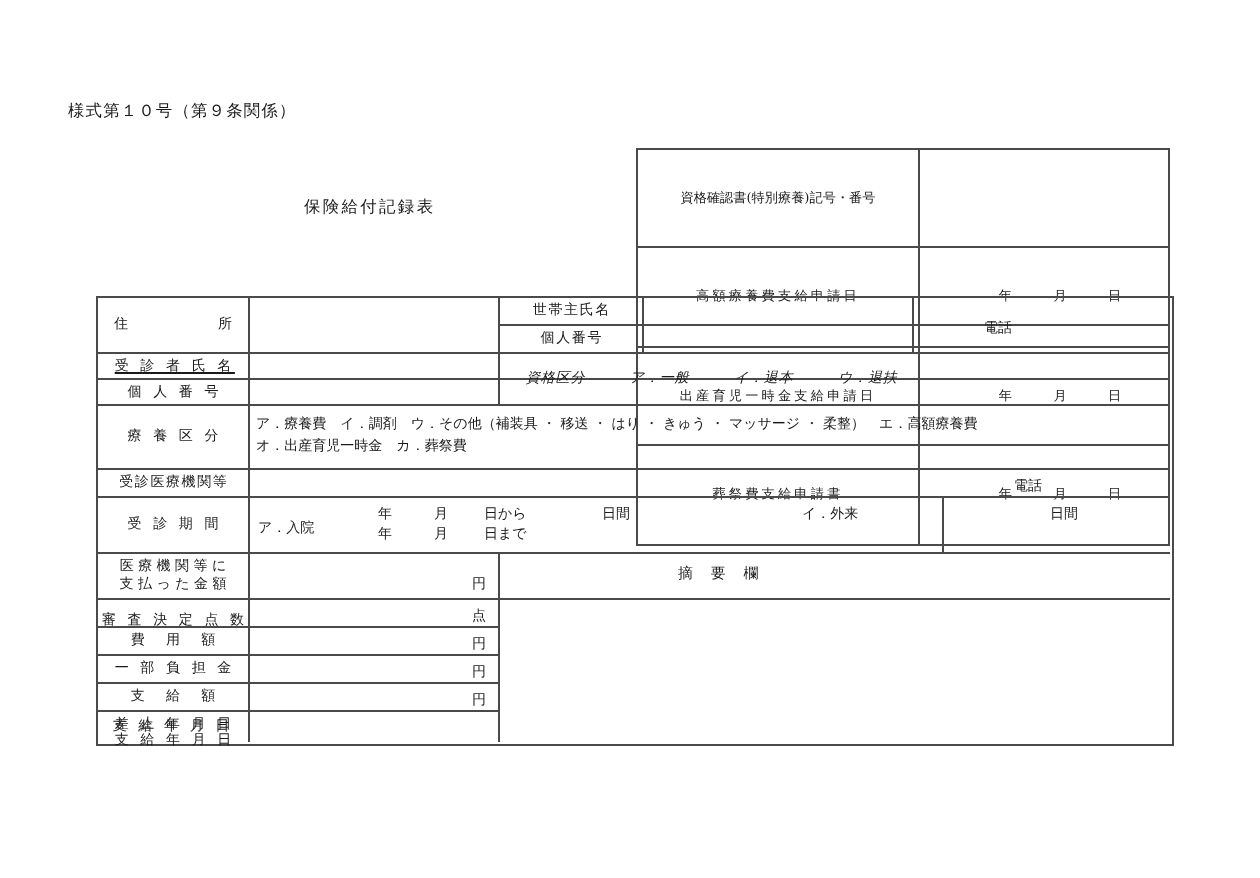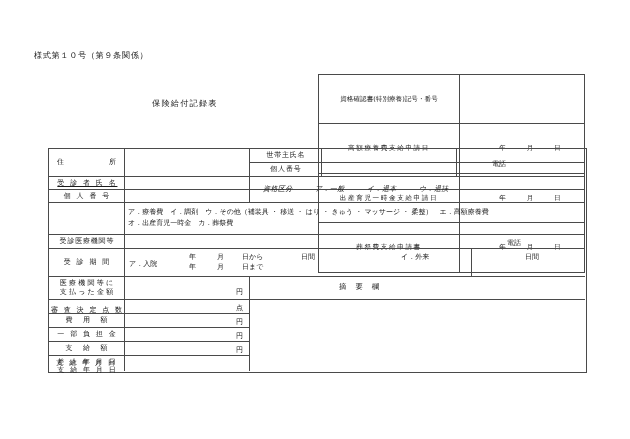"療 養 区 分" div.lbl { html: none -> <div>療 養 区 分</div> }
